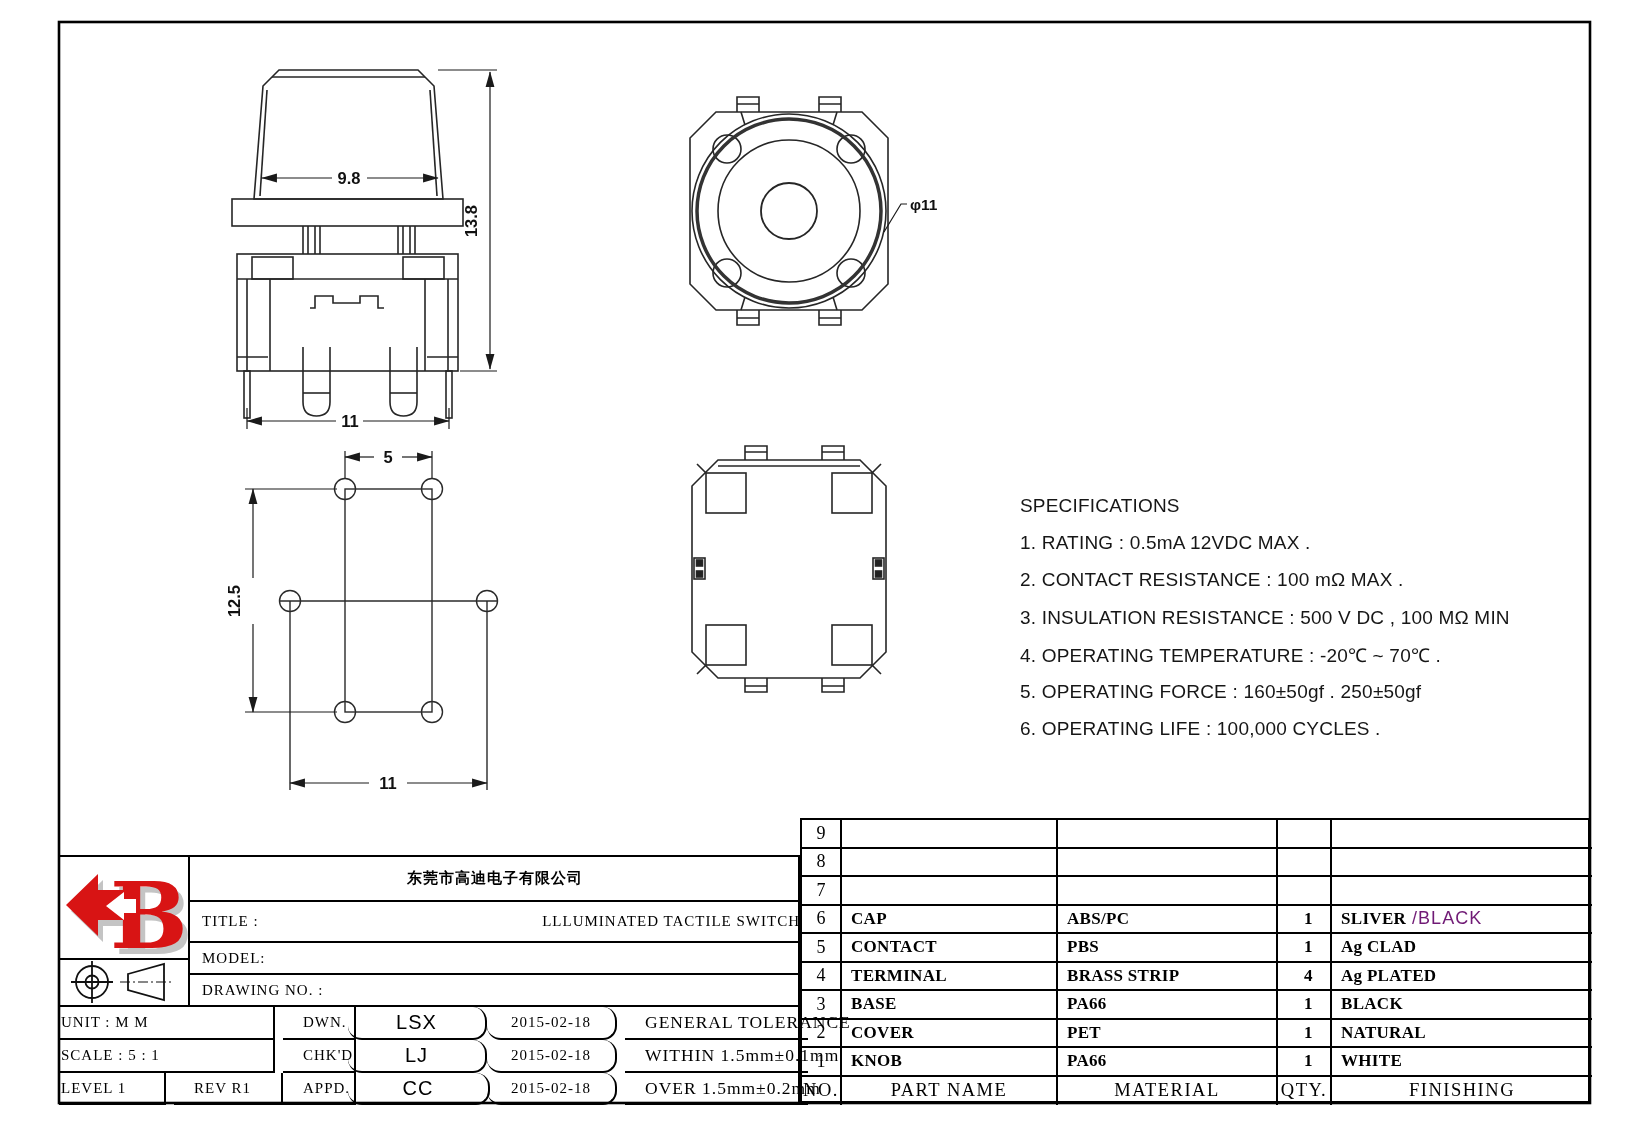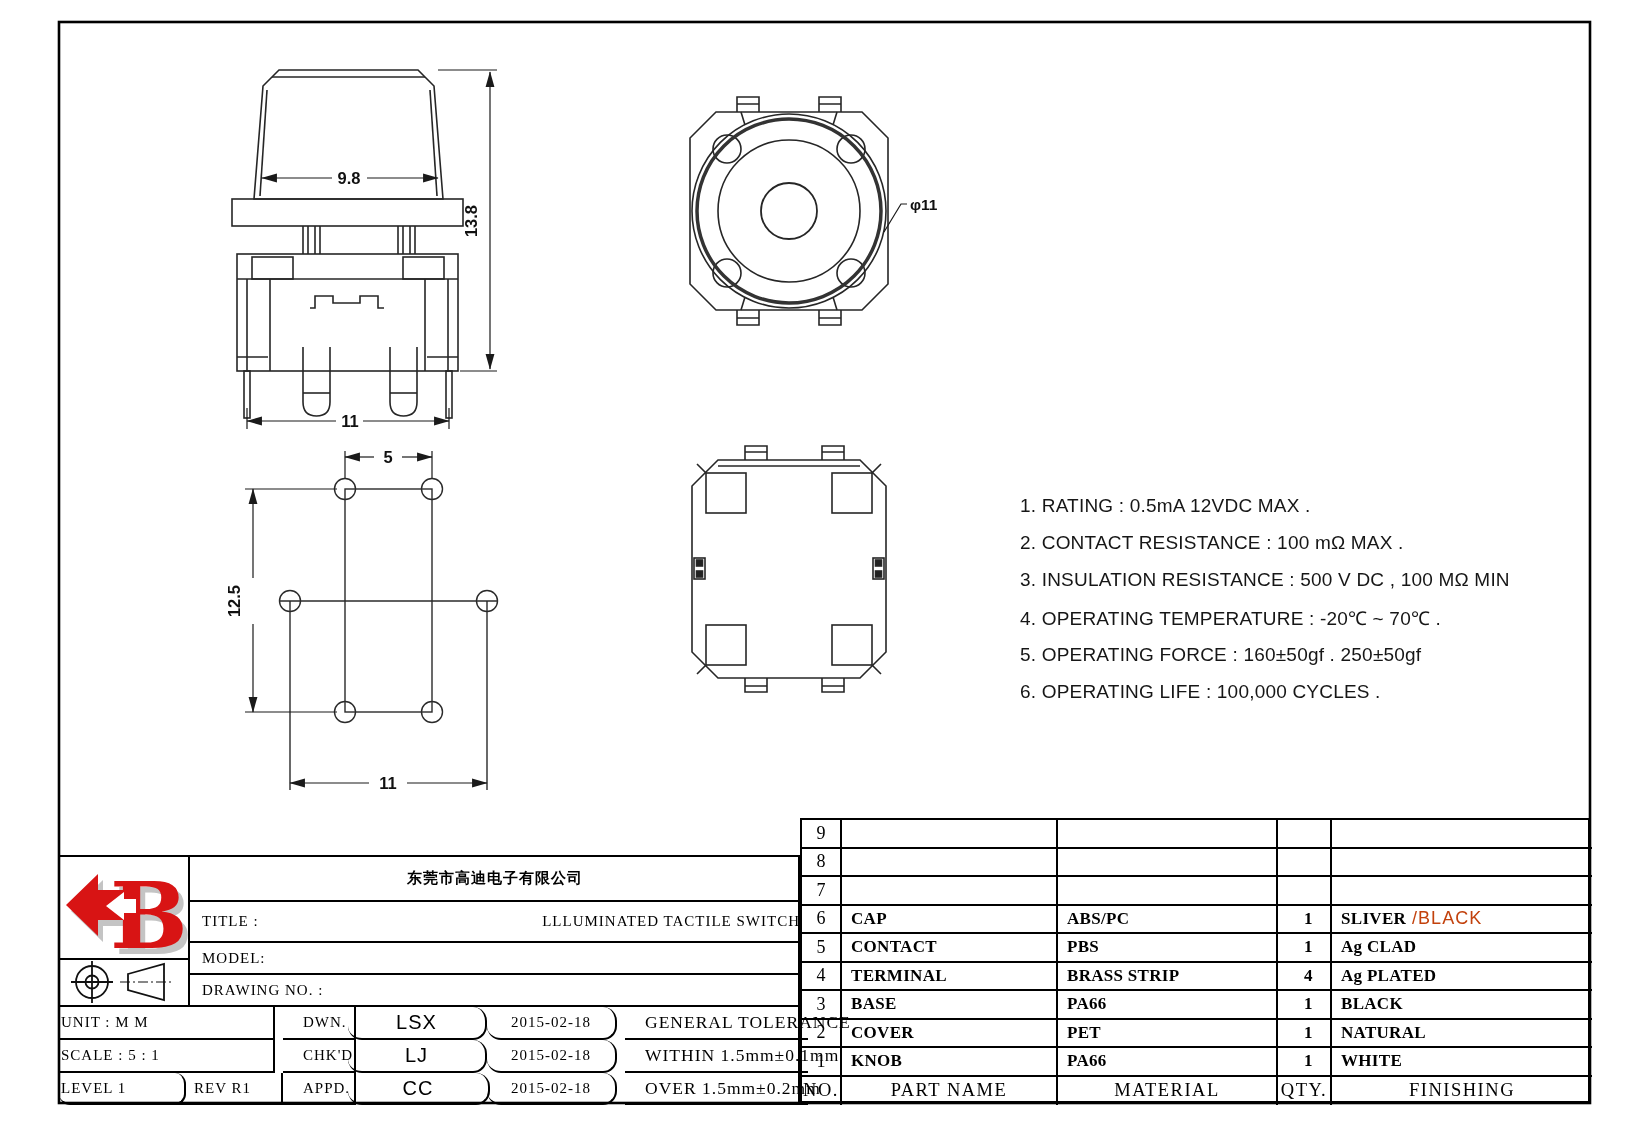"SPECIFICATIONS" div.line { html: none -> <div>SPECIFICATIONS</div> }
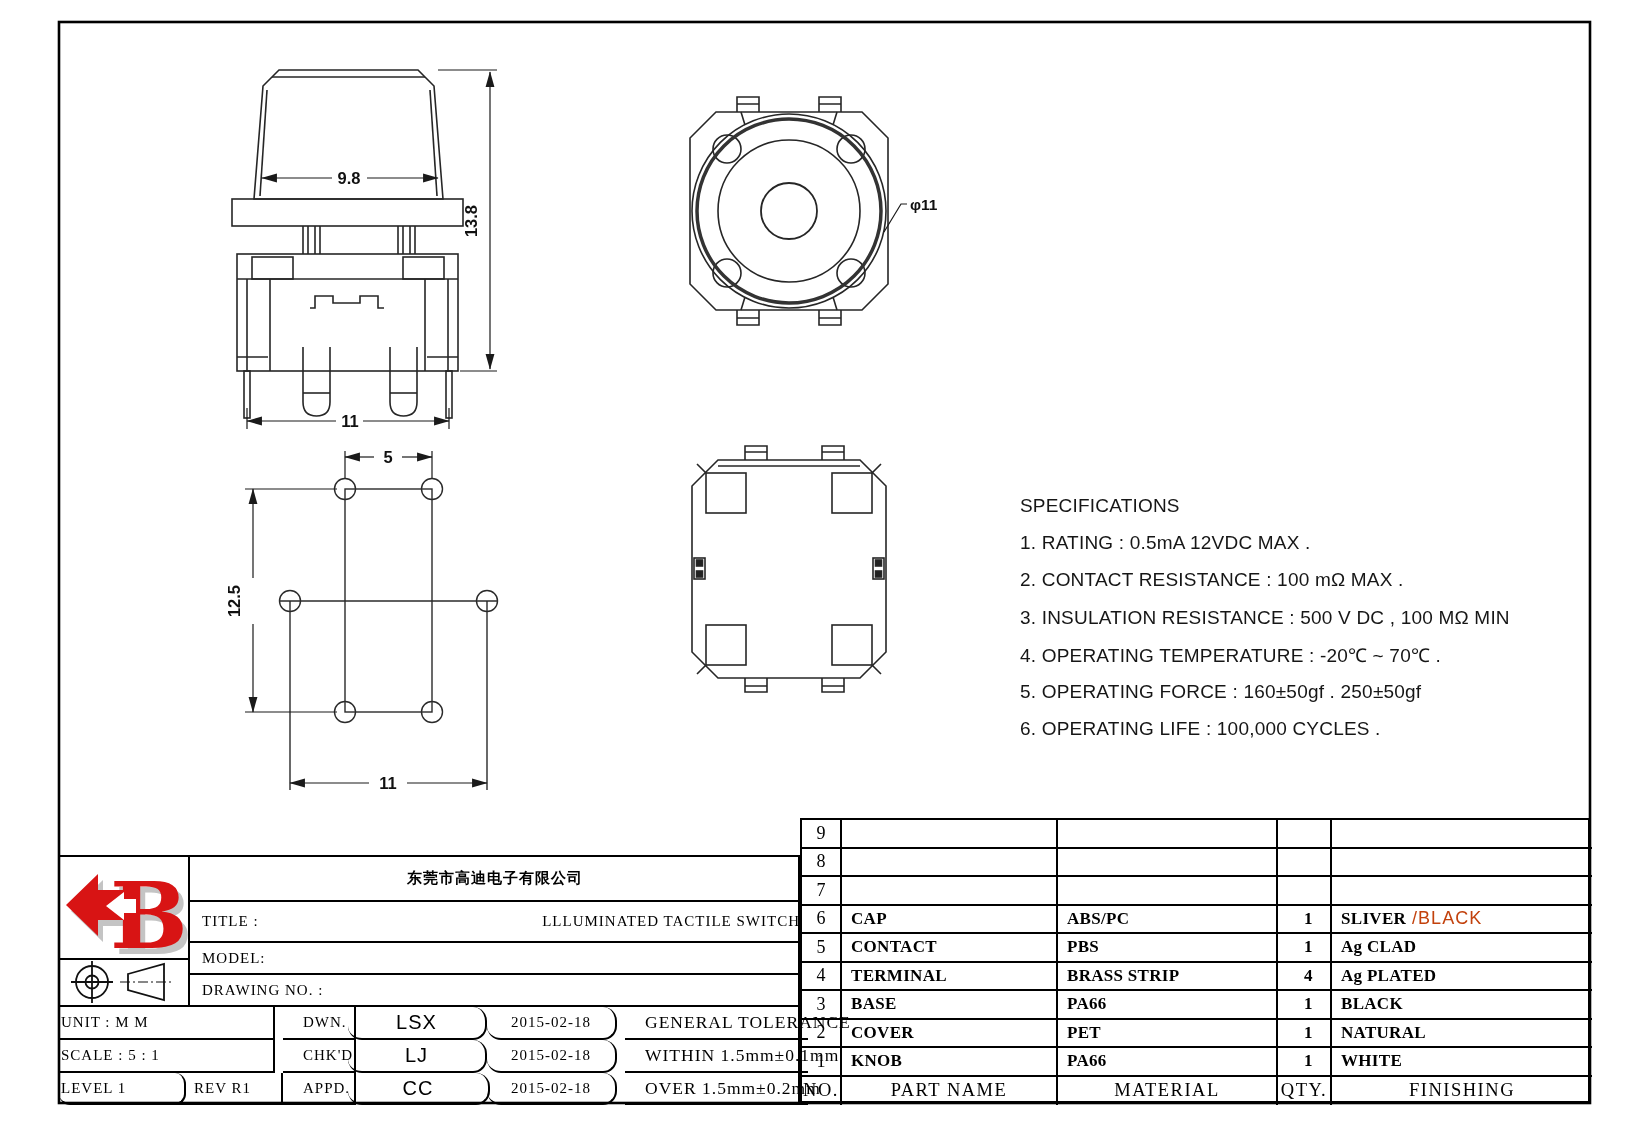"/BLACK" .fin2 { color: #c2410c -> #701a75 }
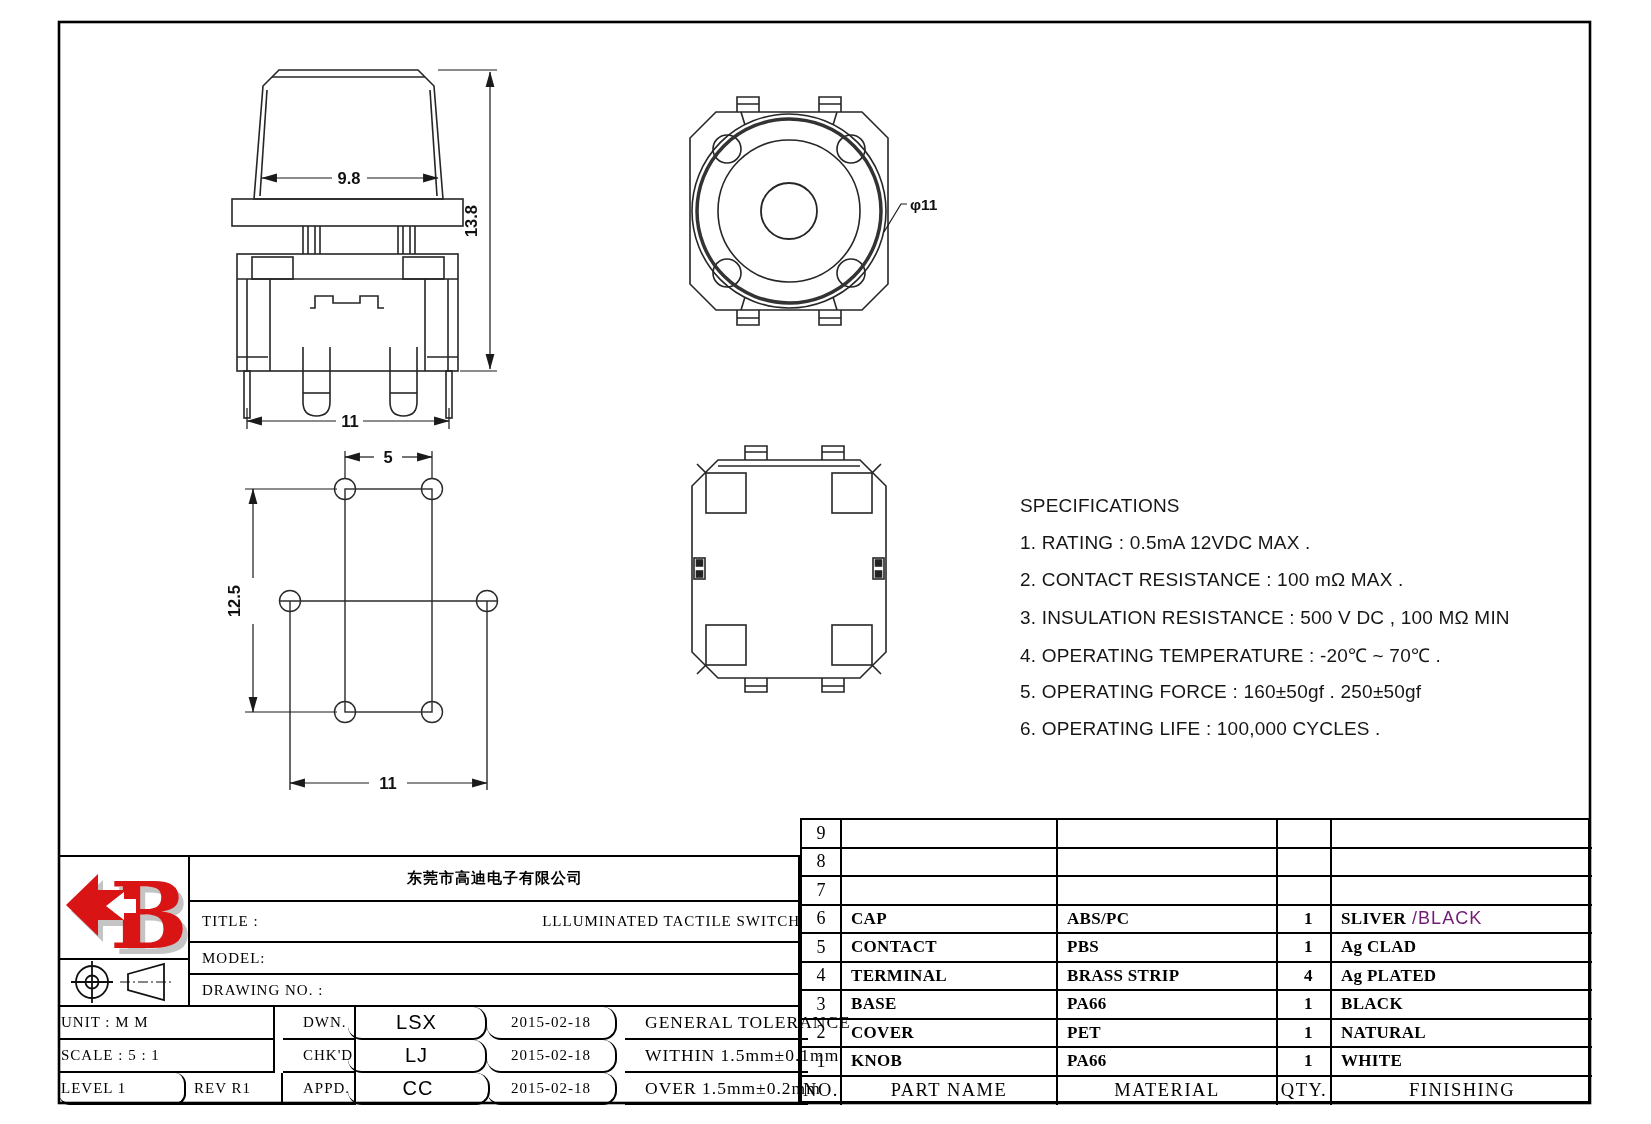"LEVEL 1" div.c { border-radius: 11px -> none; width: 127px -> 107px }
